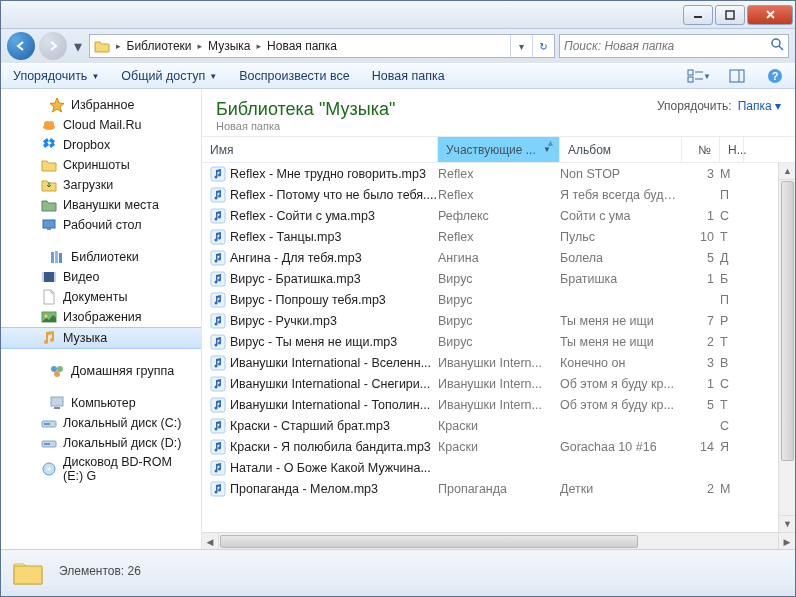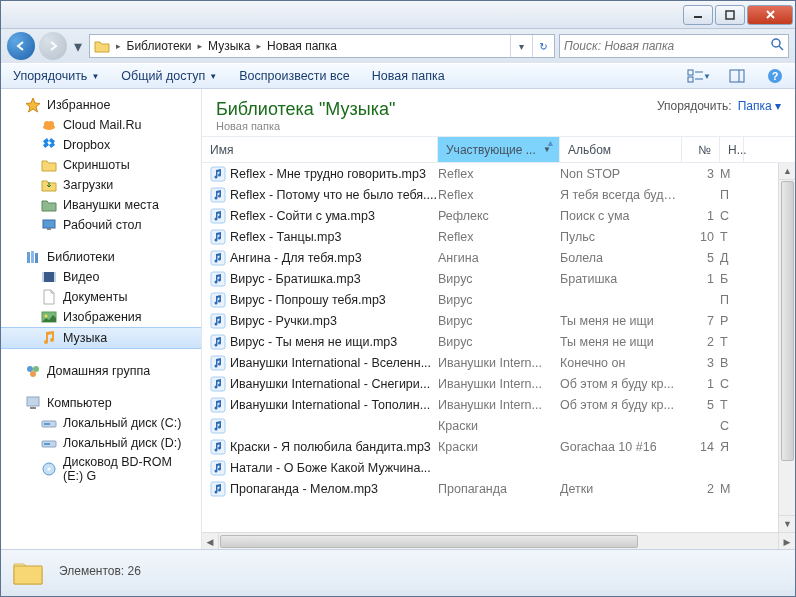"Избранное" .side-head { margin-left: none -> 24px }
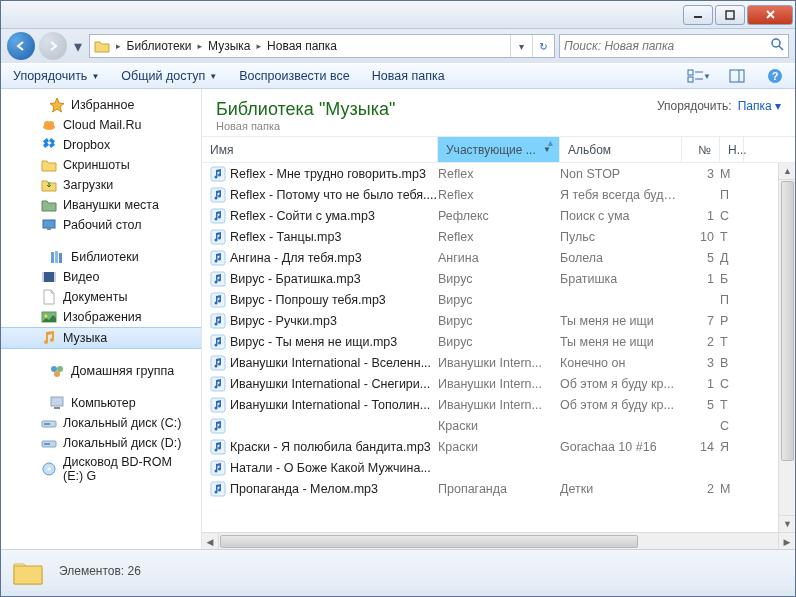"Поиск с ума" div.c { text: Поиск -> Сойти }
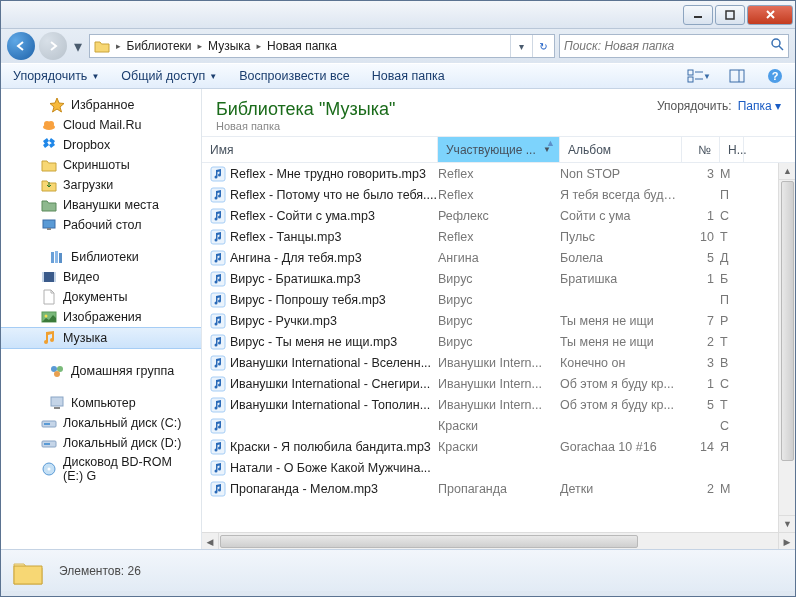"Краски - Старший брат.mp3" span { html: none -> <span>Краски - Старший брат.mp3</span> }
